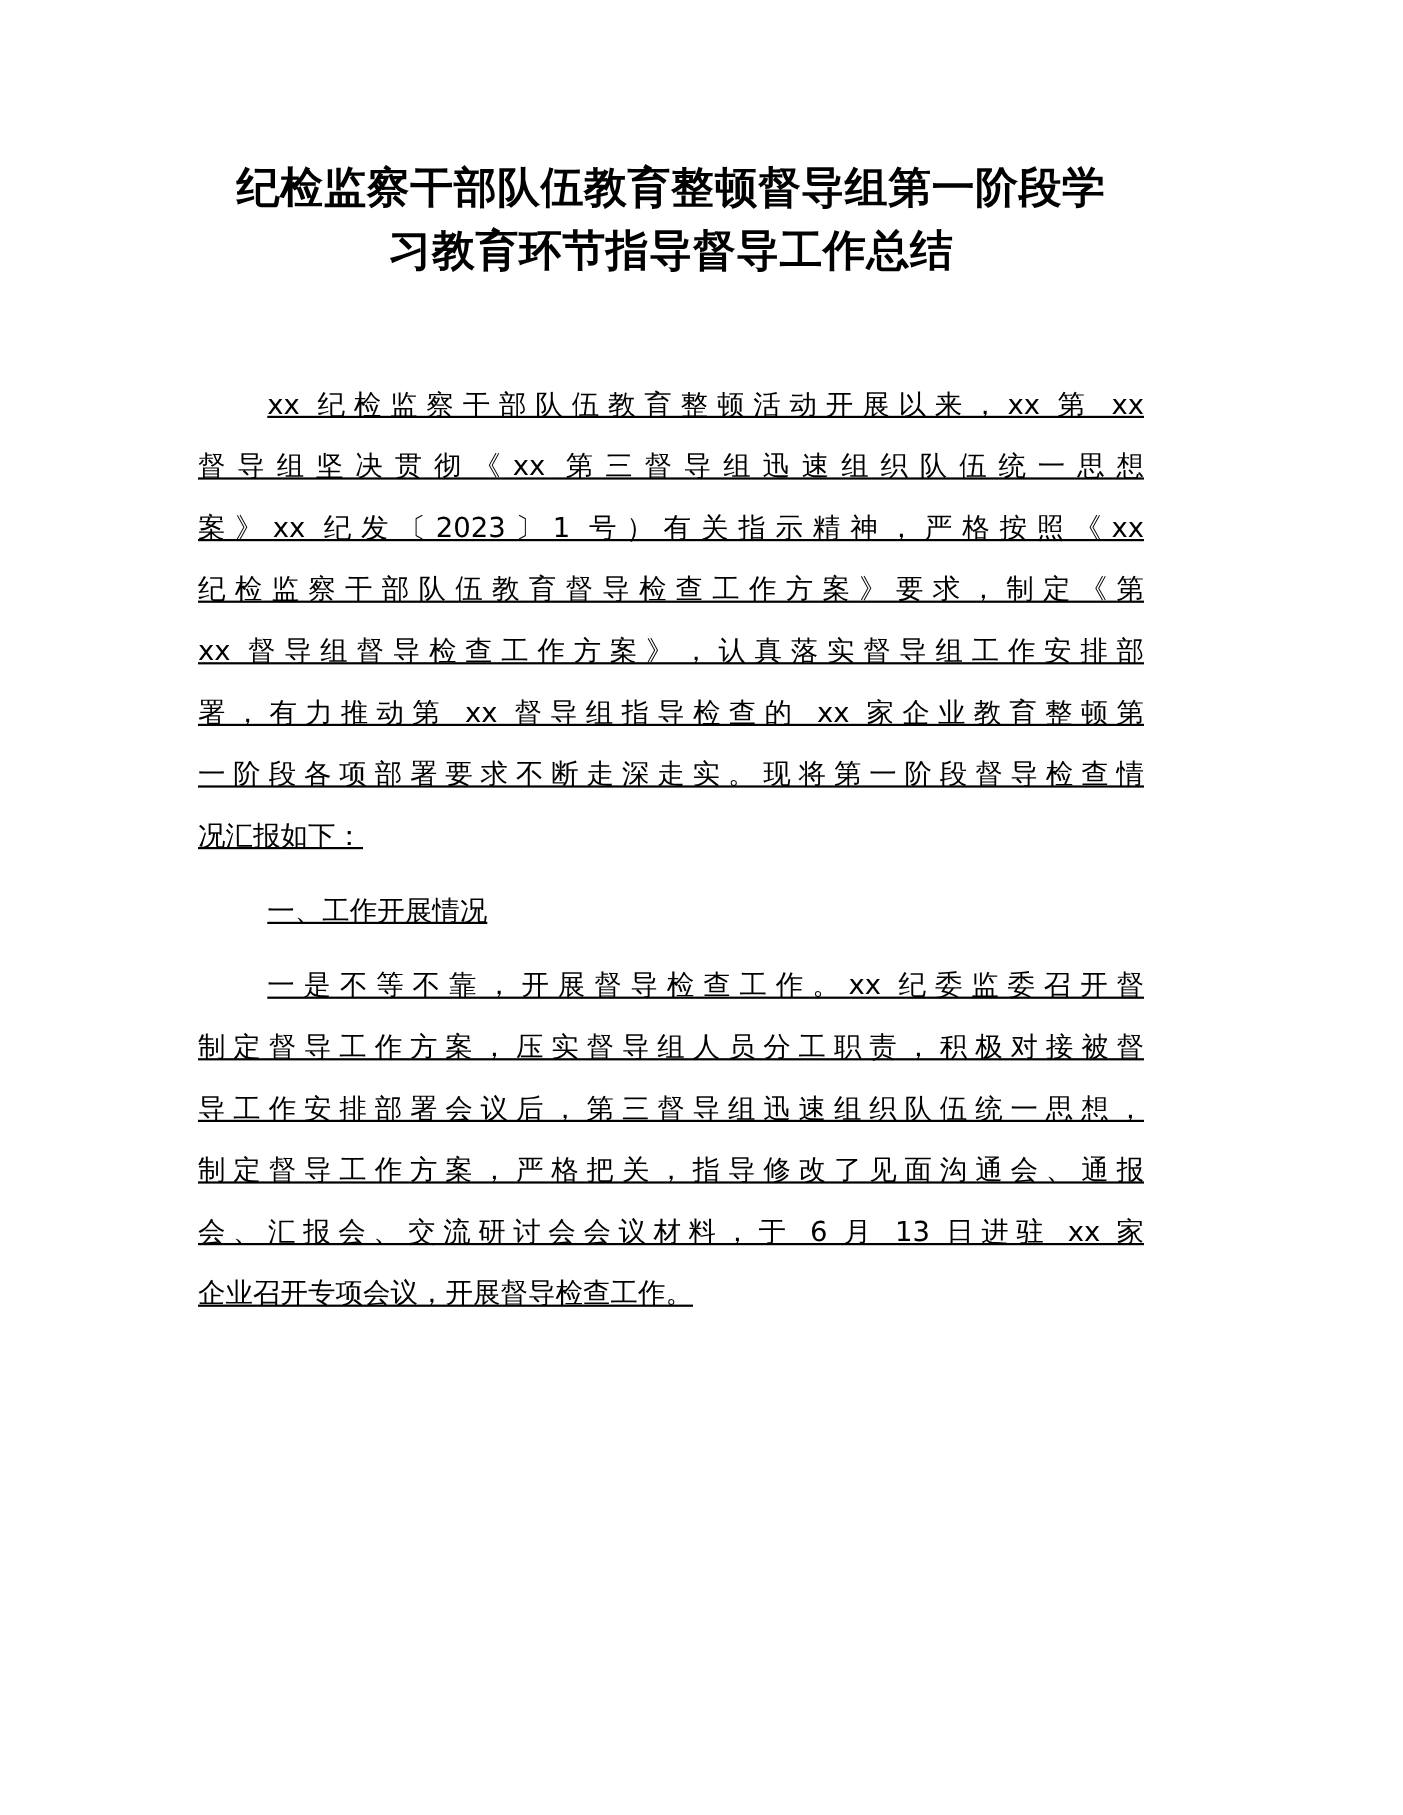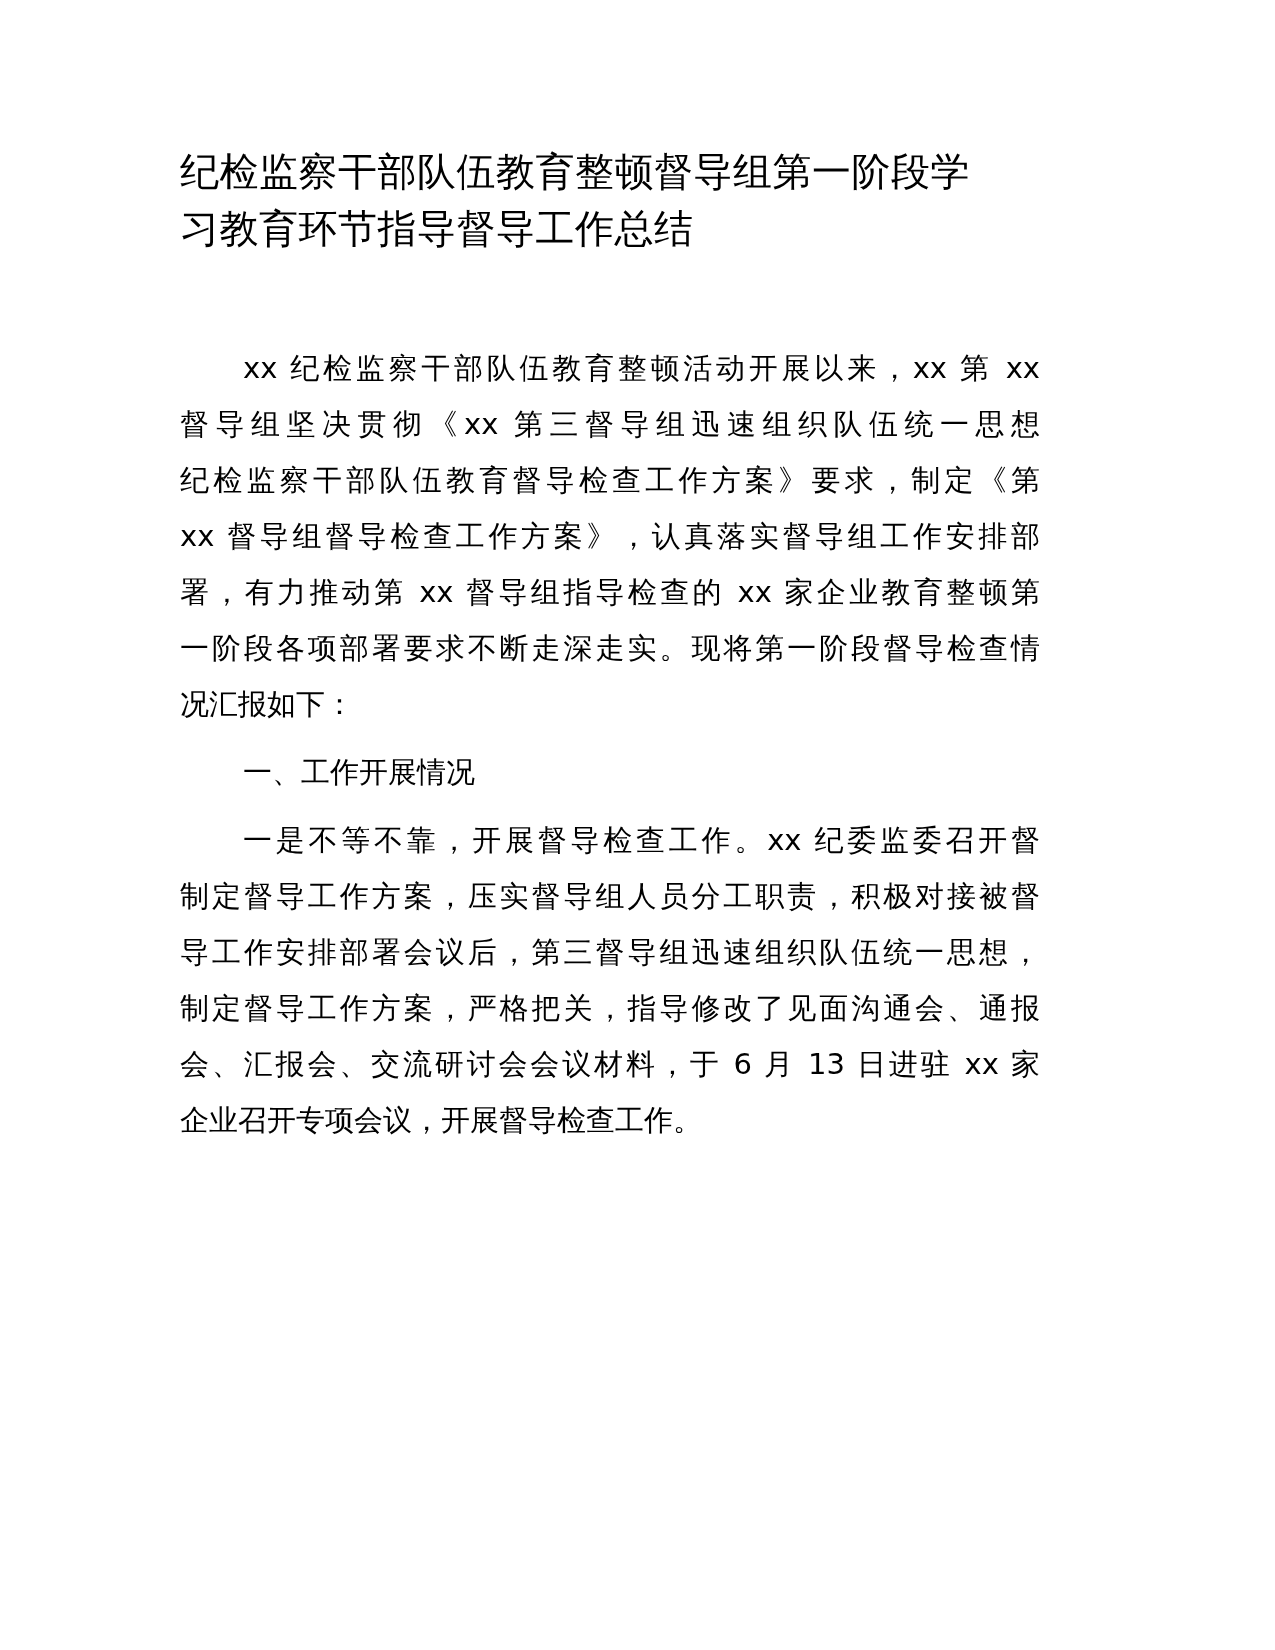"纪检监察干部队伍教育整顿督导组第一阶段学" .title { font-weight: normal -> bold; text-align: none -> center }
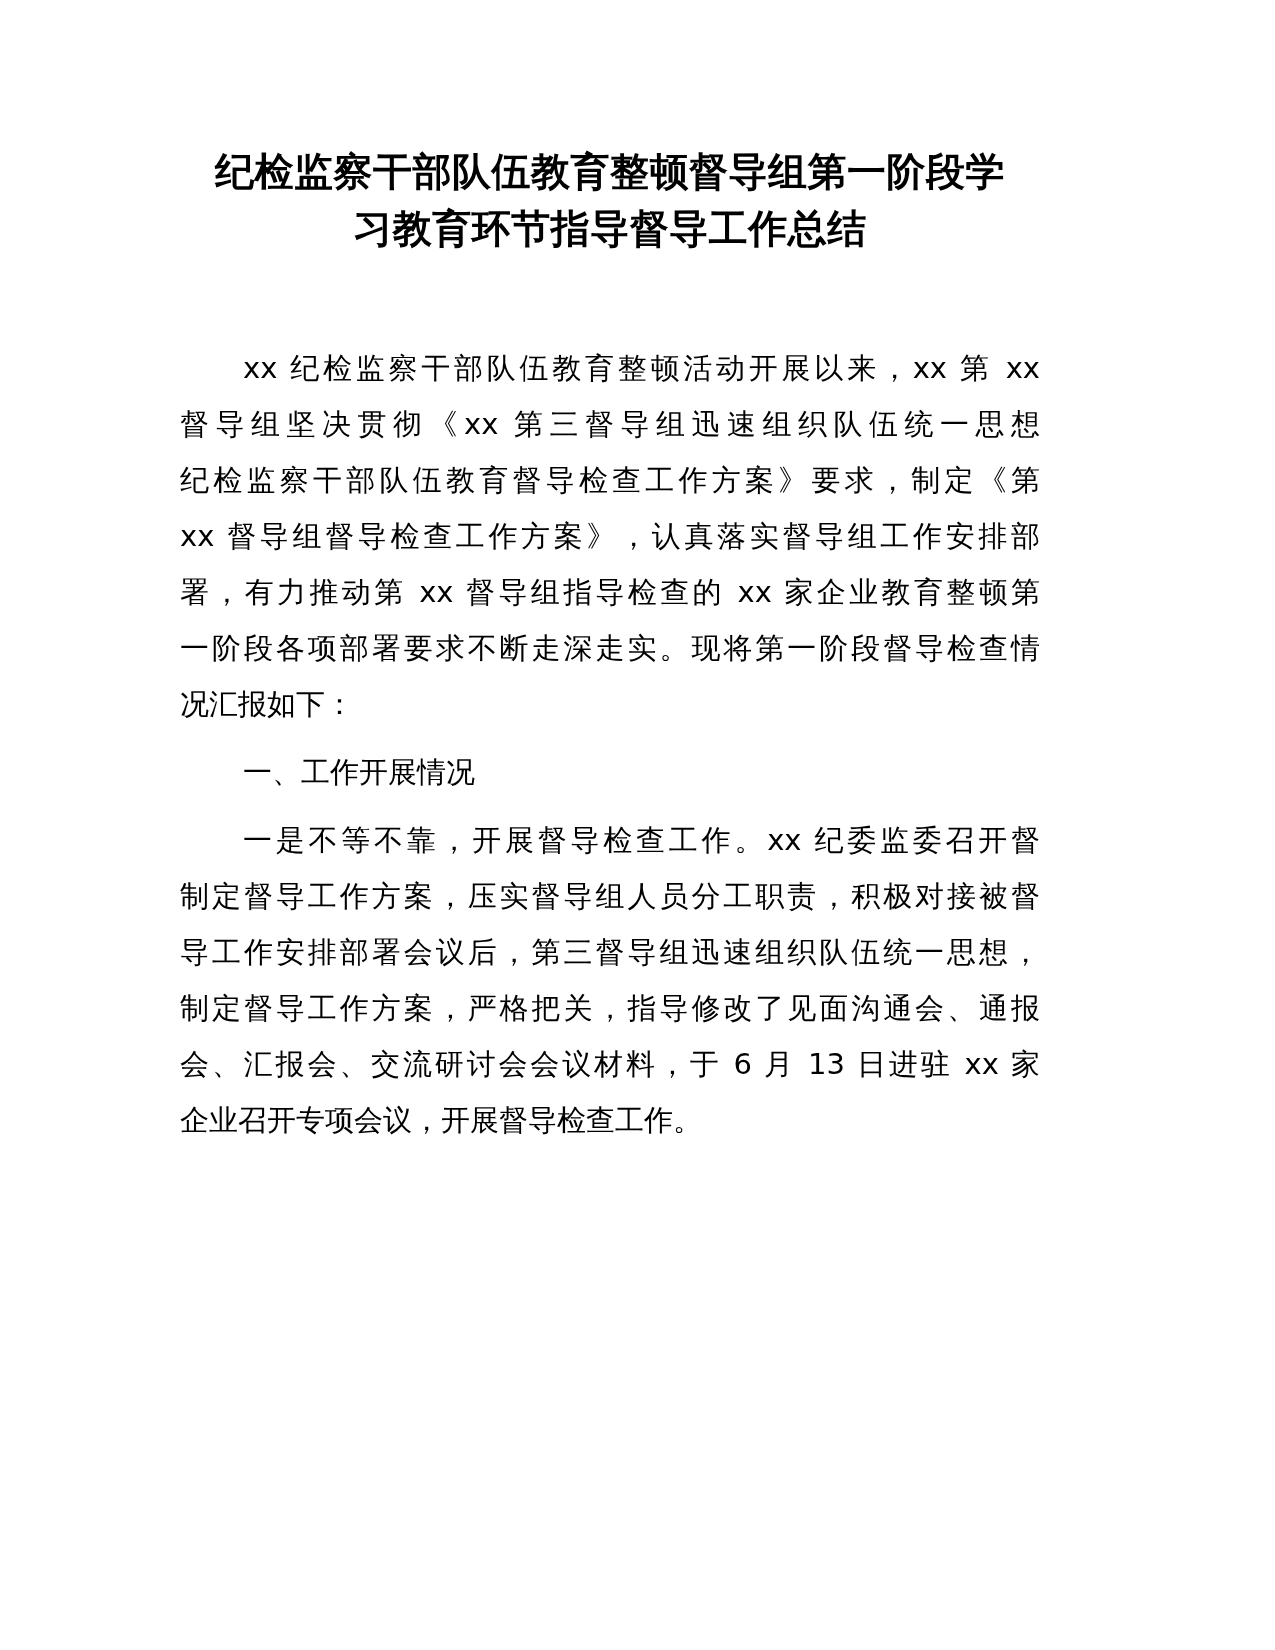"xx 纪检监察干部队伍教育整顿活动开展以来，xx 第 xx" .para { font-size: 29px -> 25px; text-decoration: none -> underline }
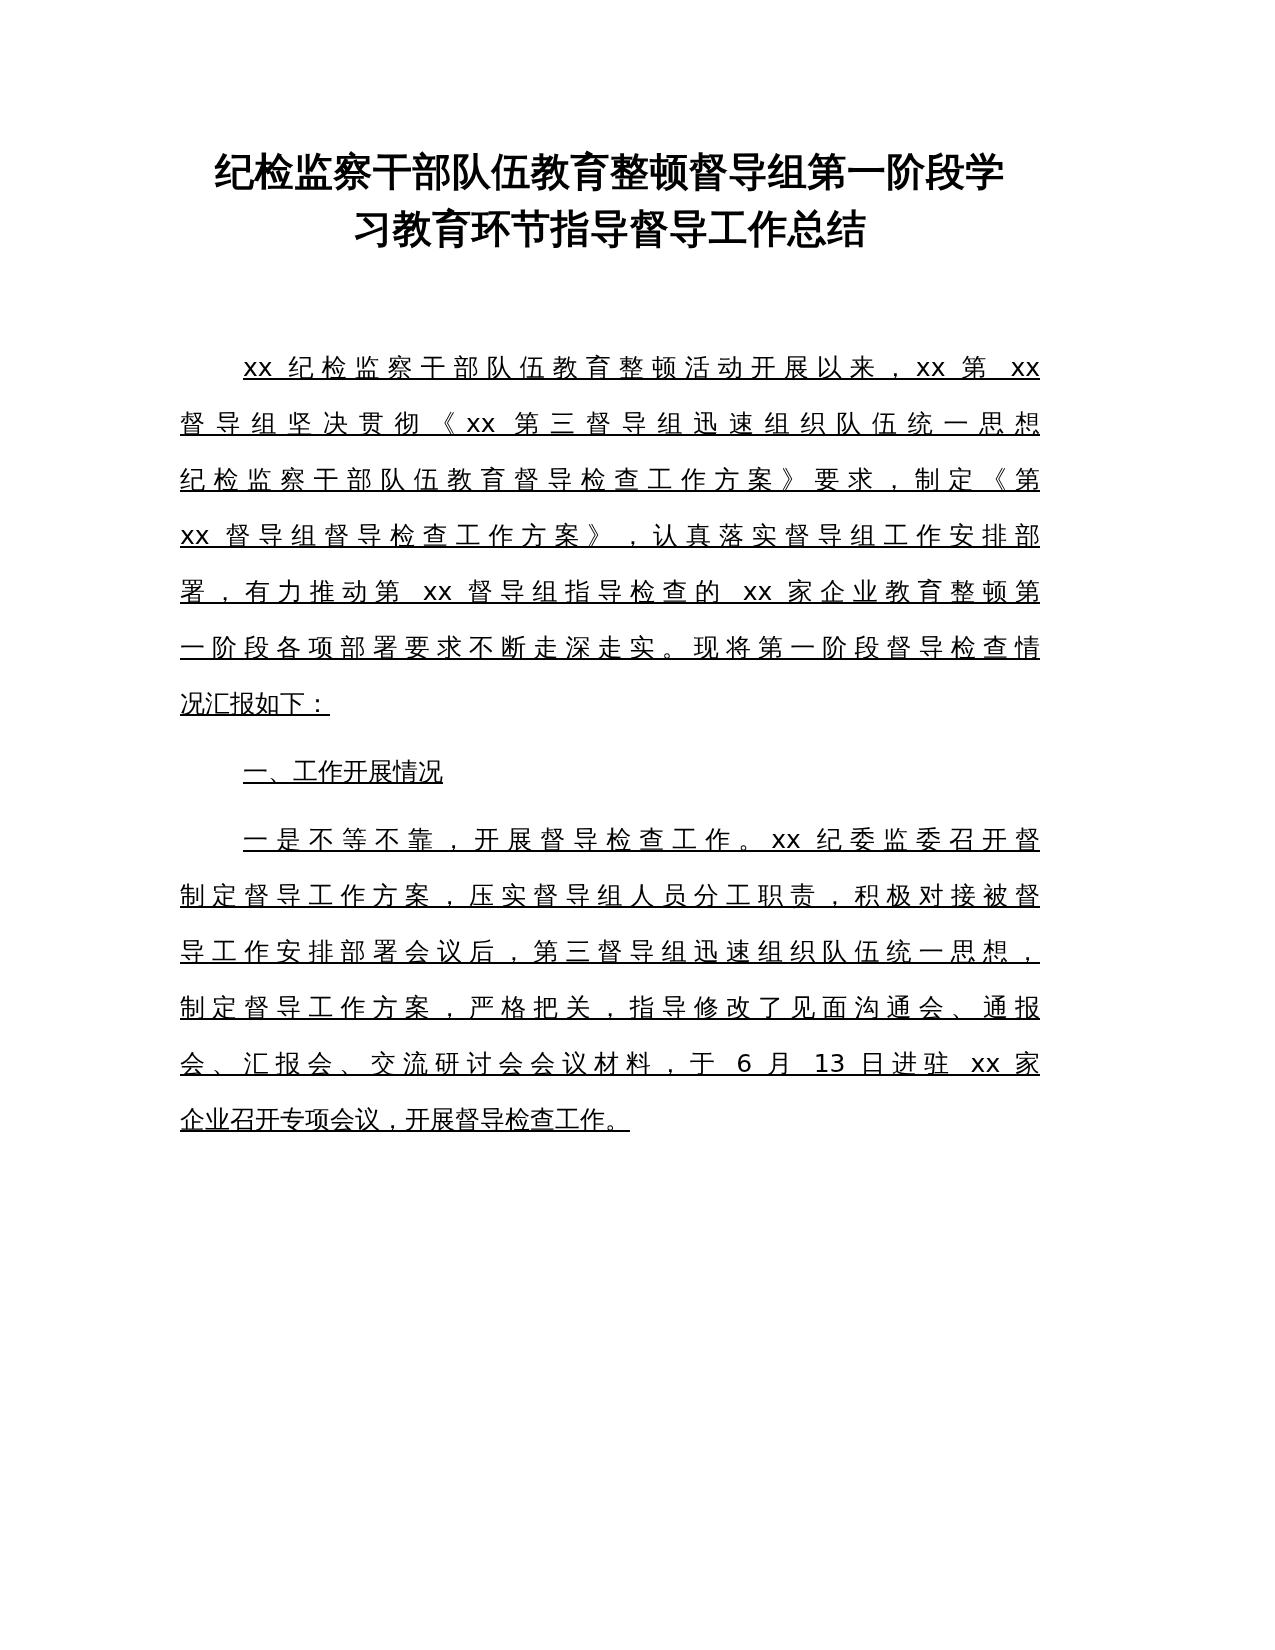"案》xx 纪发〔2023〕1 号）有关指示精神，严格按照《xx" span.justify-line { html: none -> <span>案》xx 纪发〔2023〕1 号）有关指示精神，严格按照《xx</span> }
